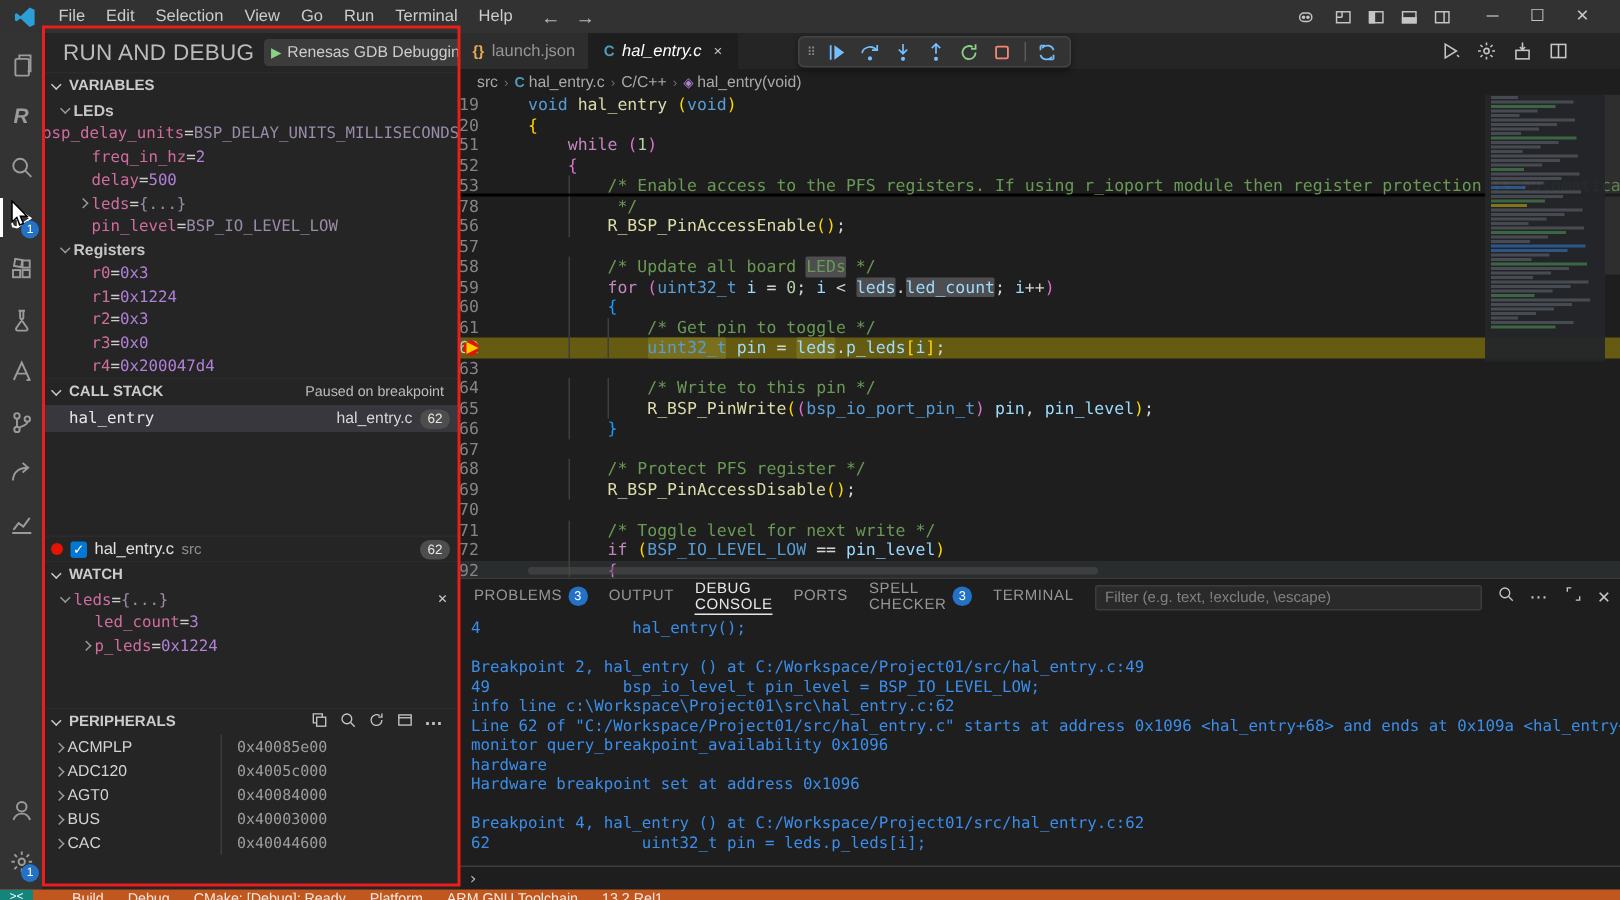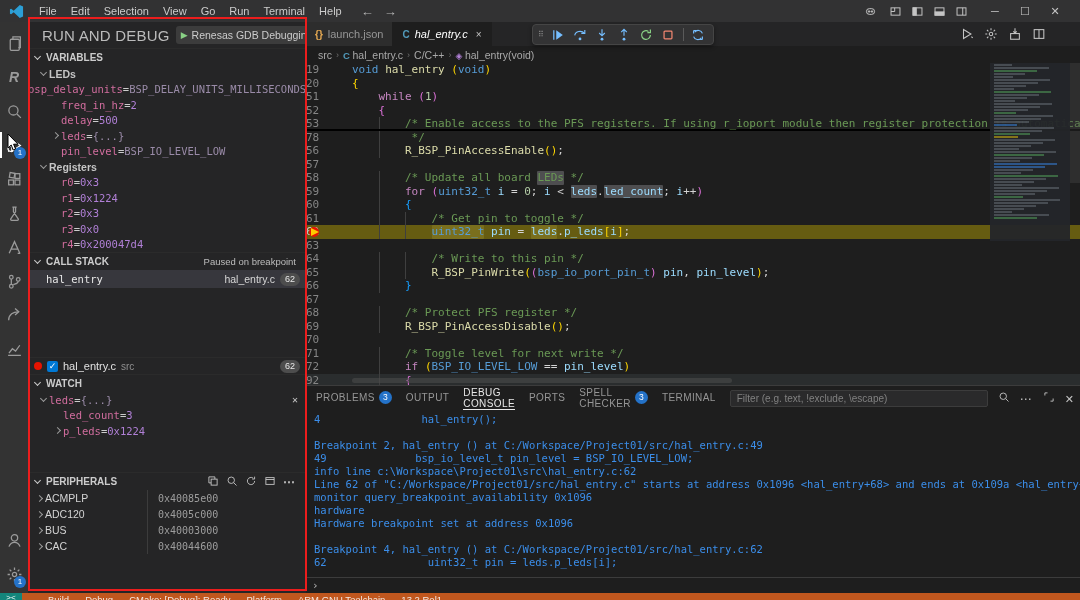"AGT0" div.periph-row { html: none -> <div> <span><span></span>AGT0</span> <span>0x40084000</span> </div> }
